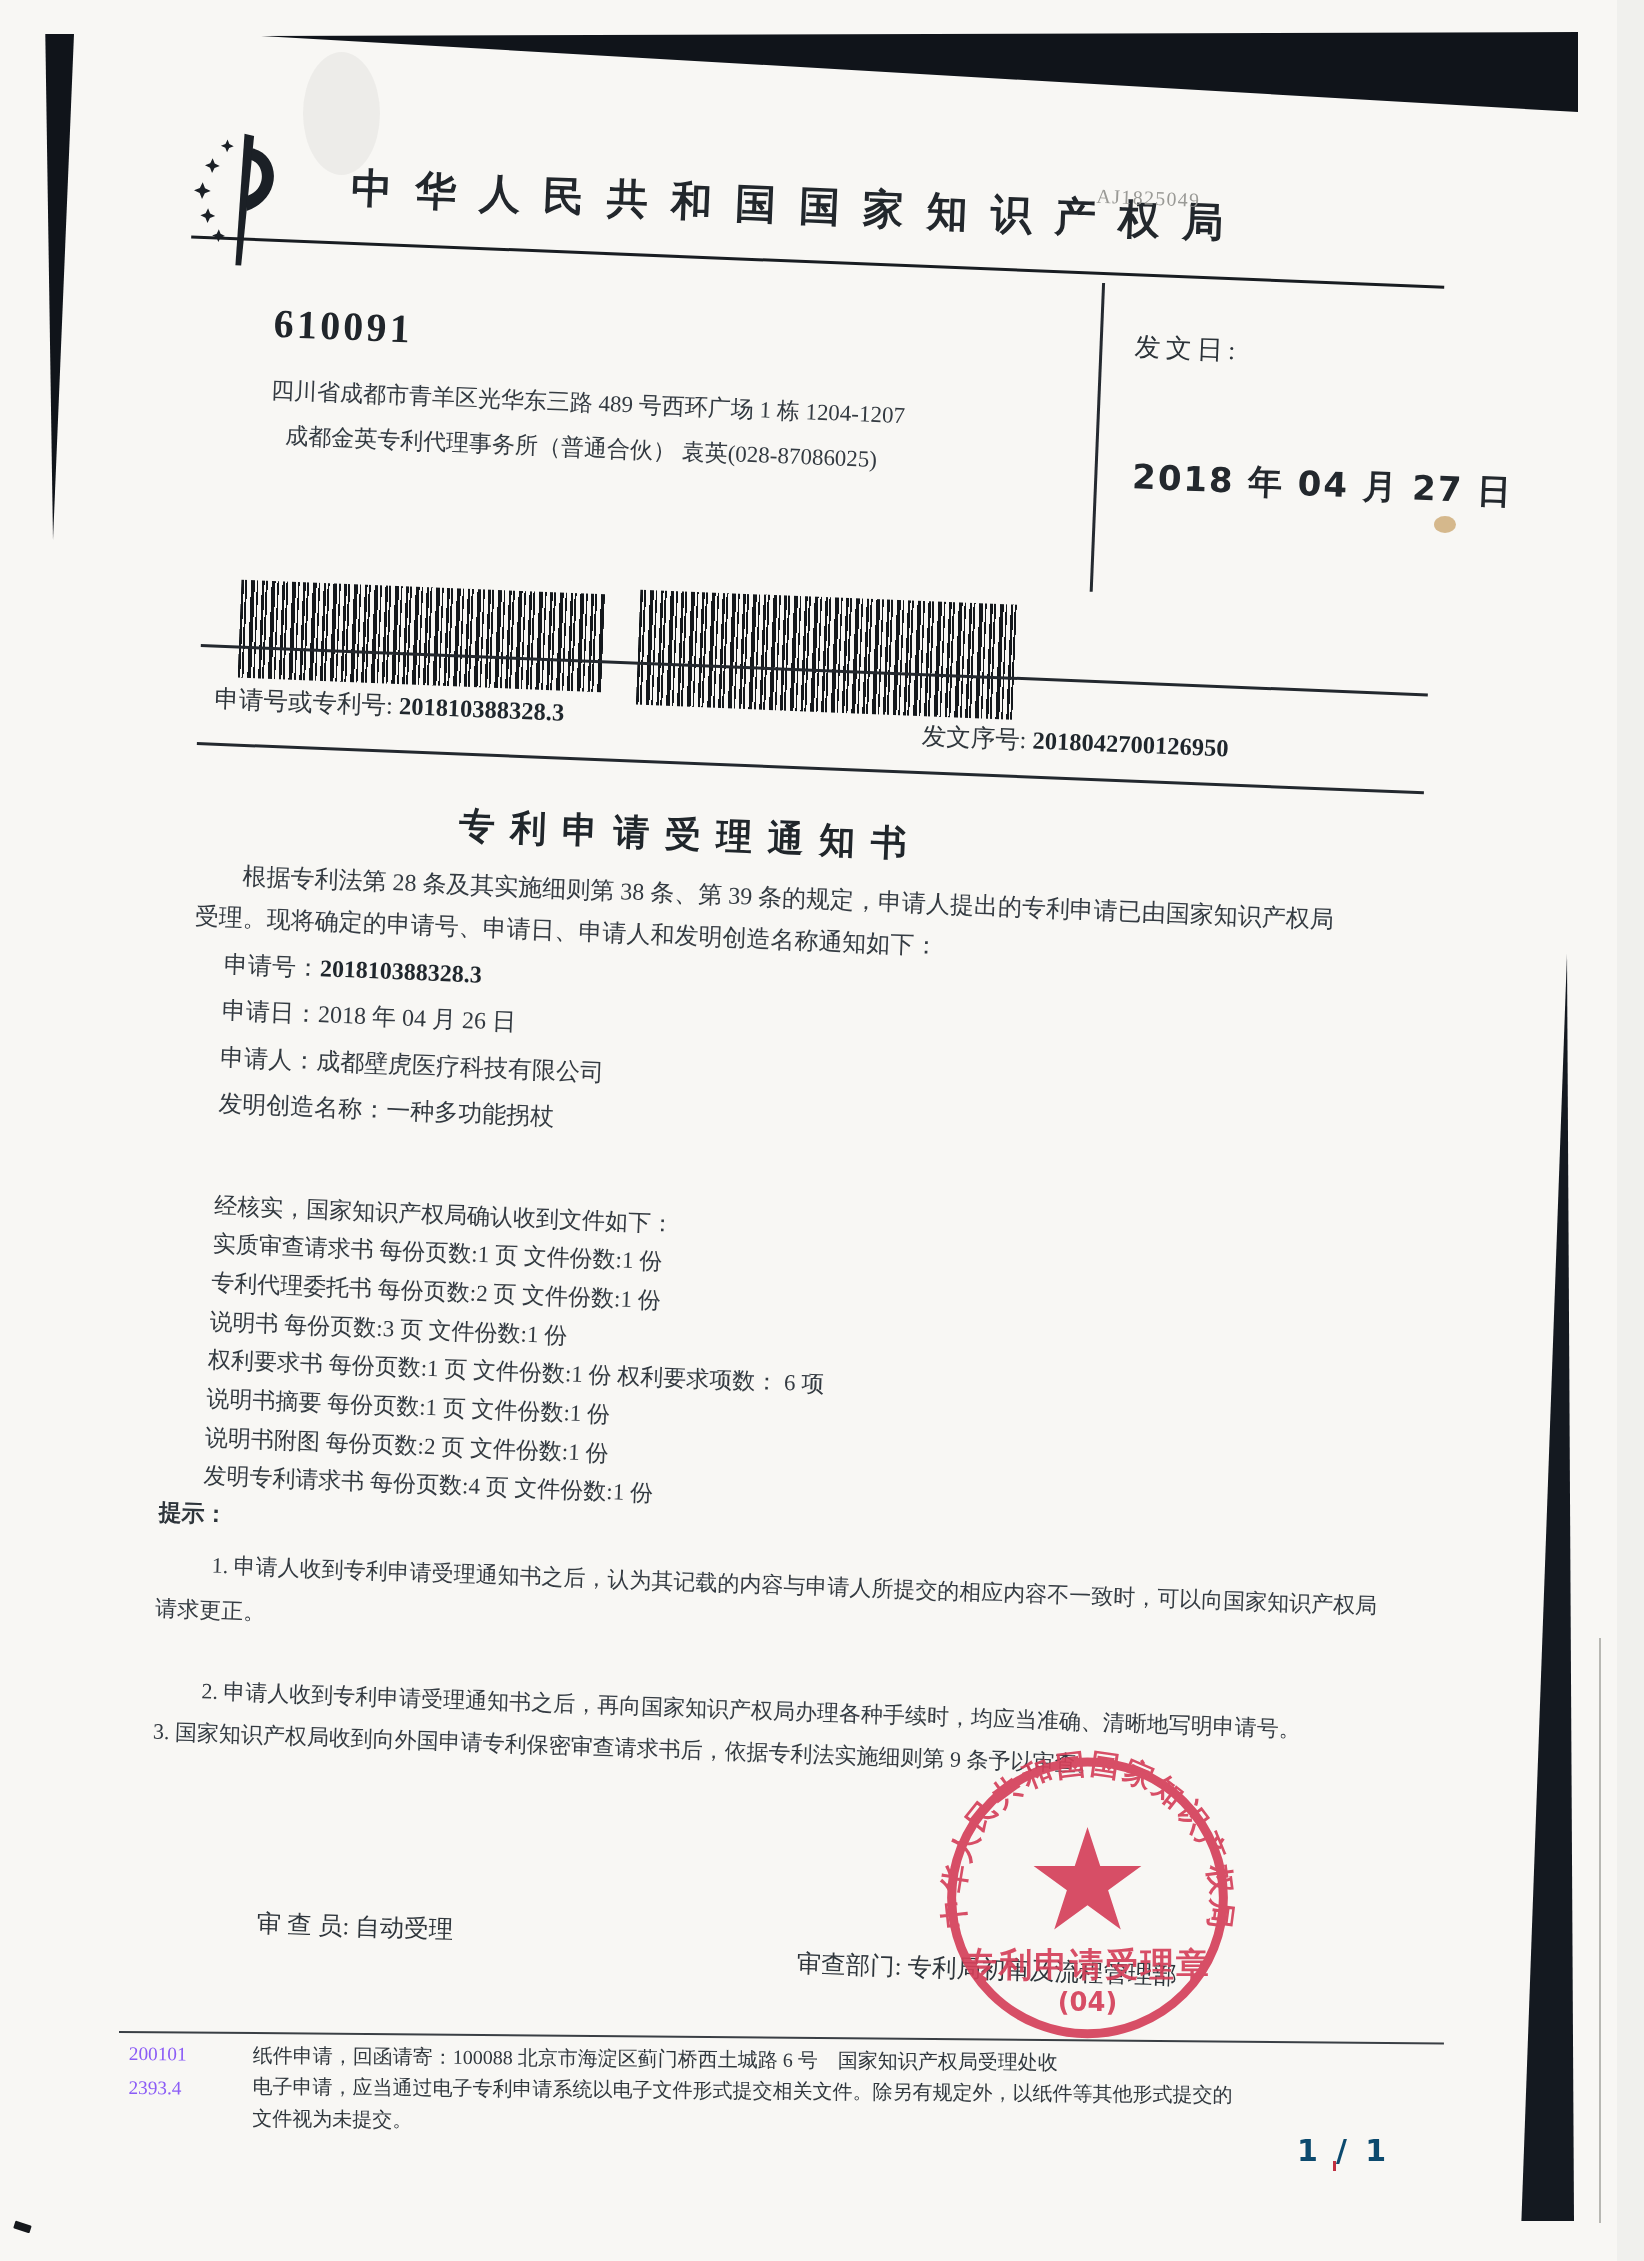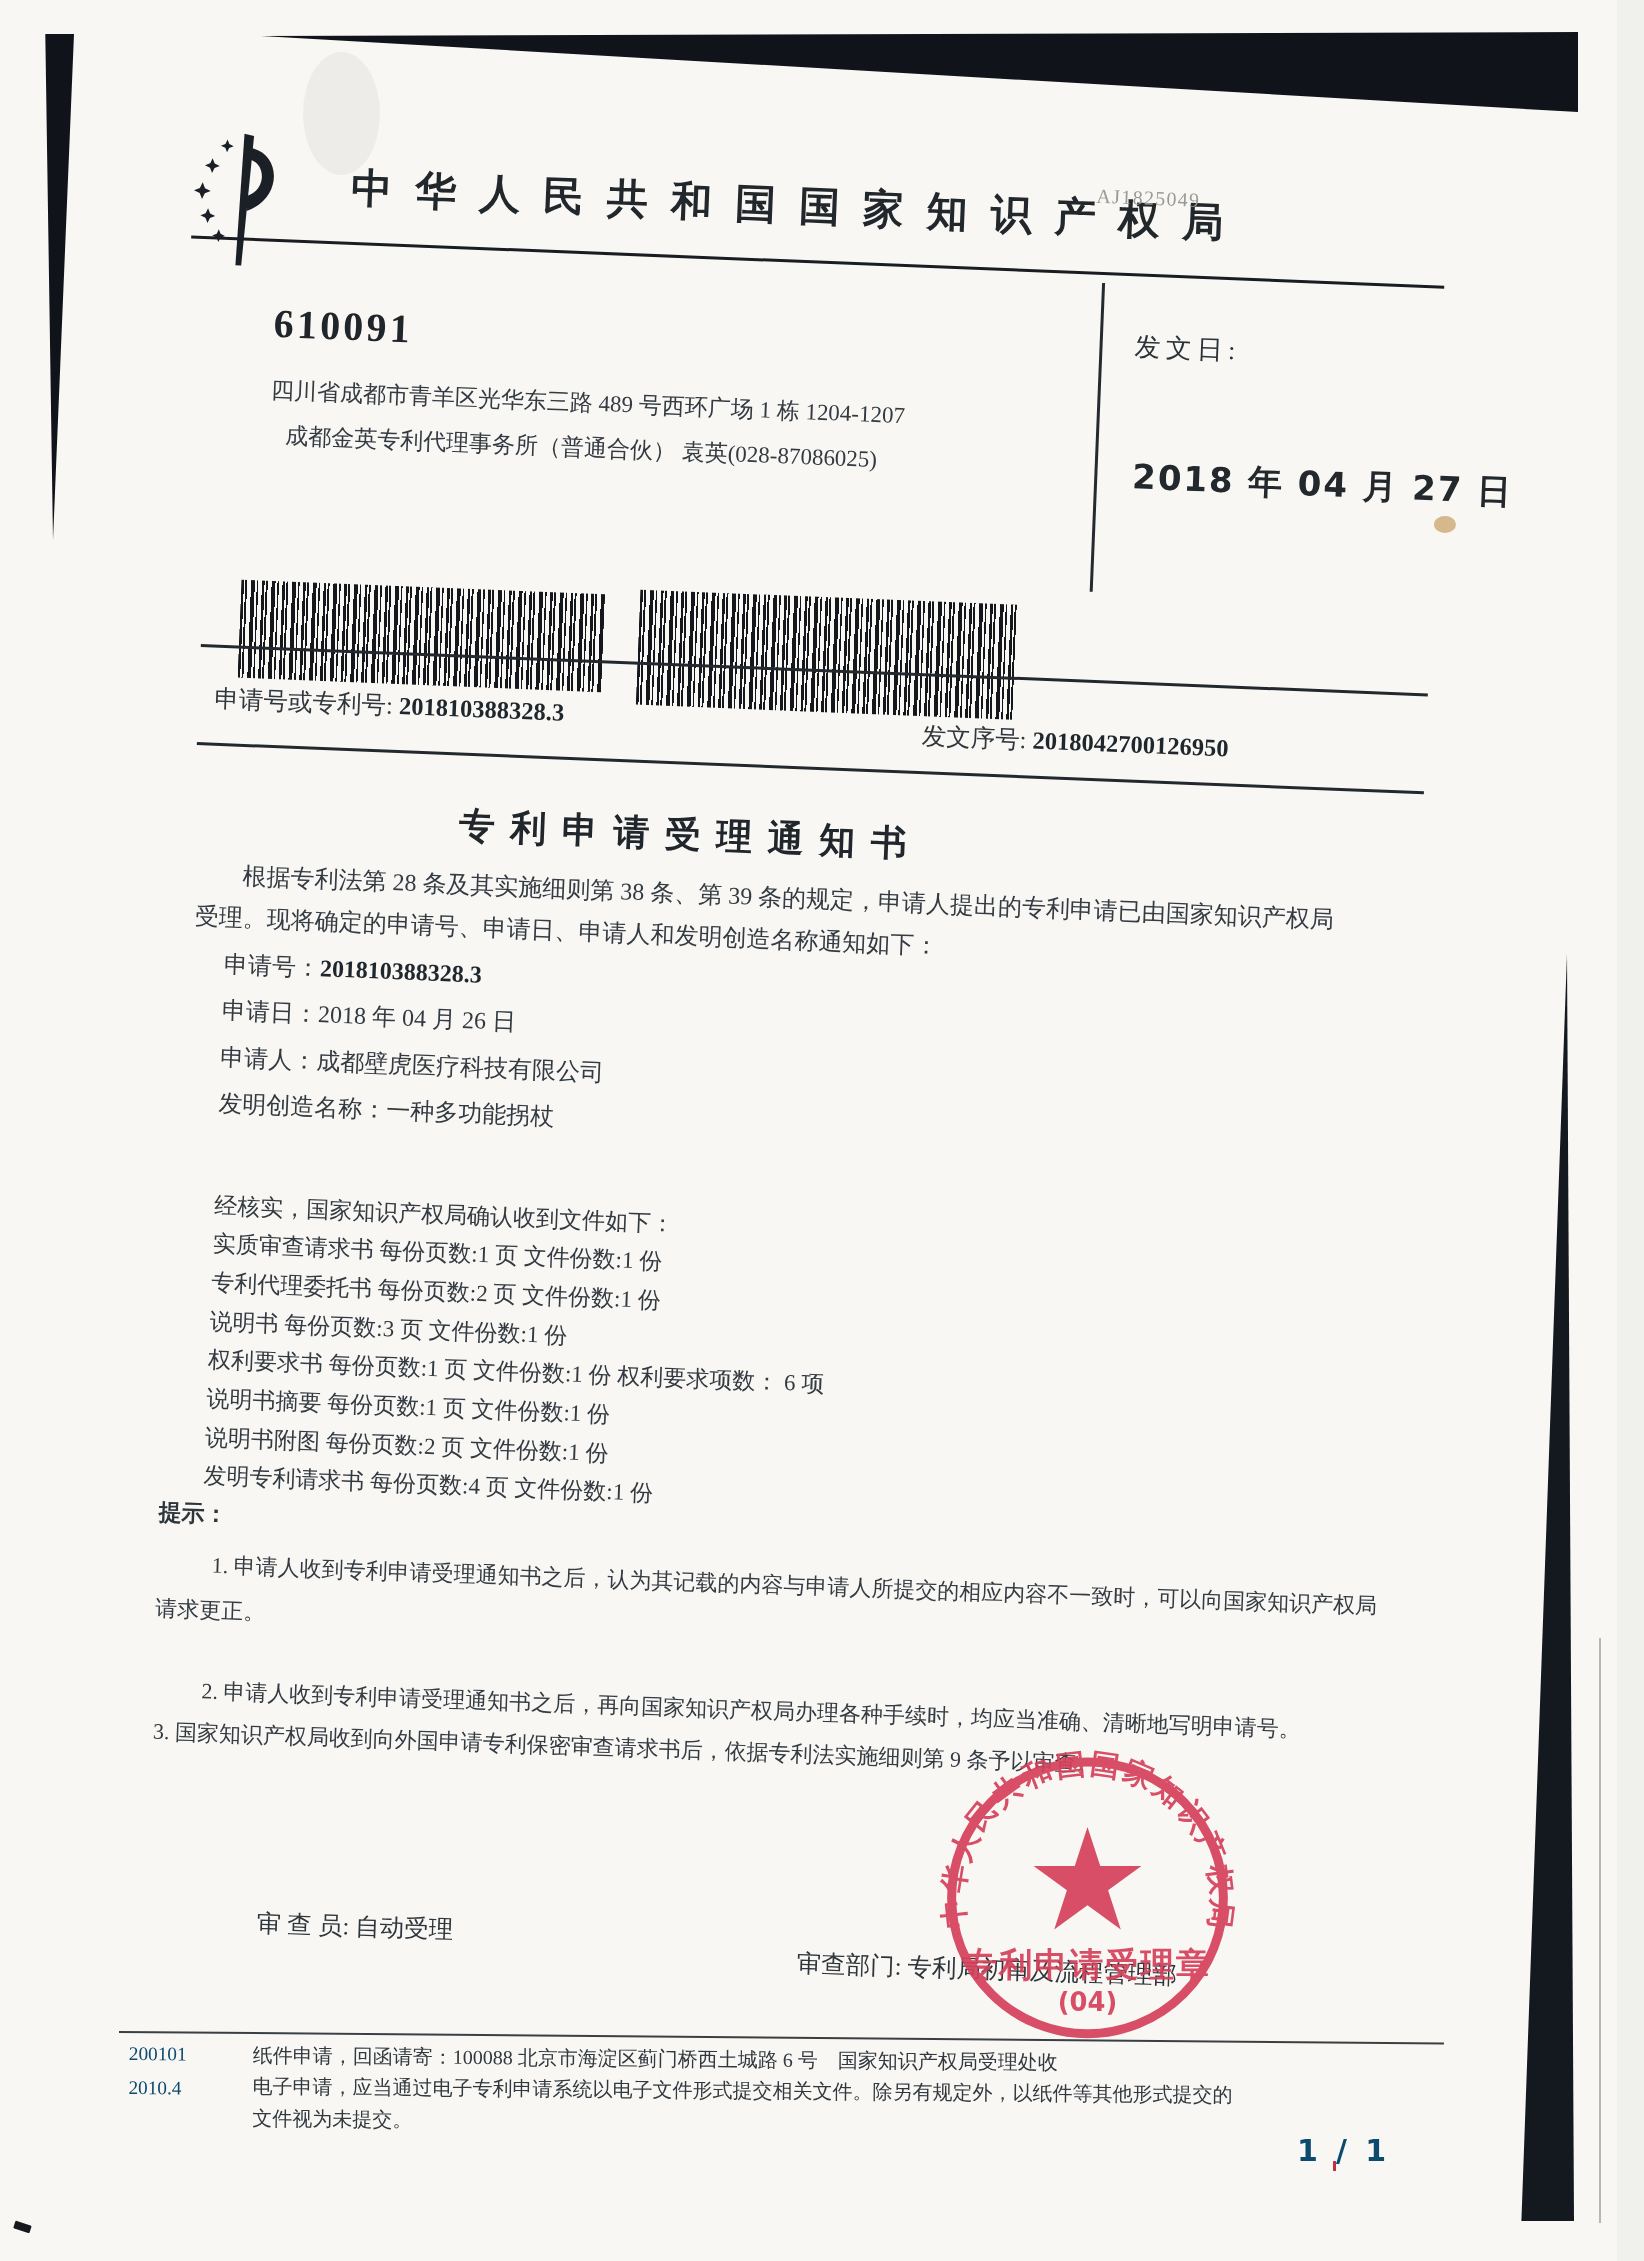"200101" .f-code { color: #0c4a6e -> #8b5cf6 }
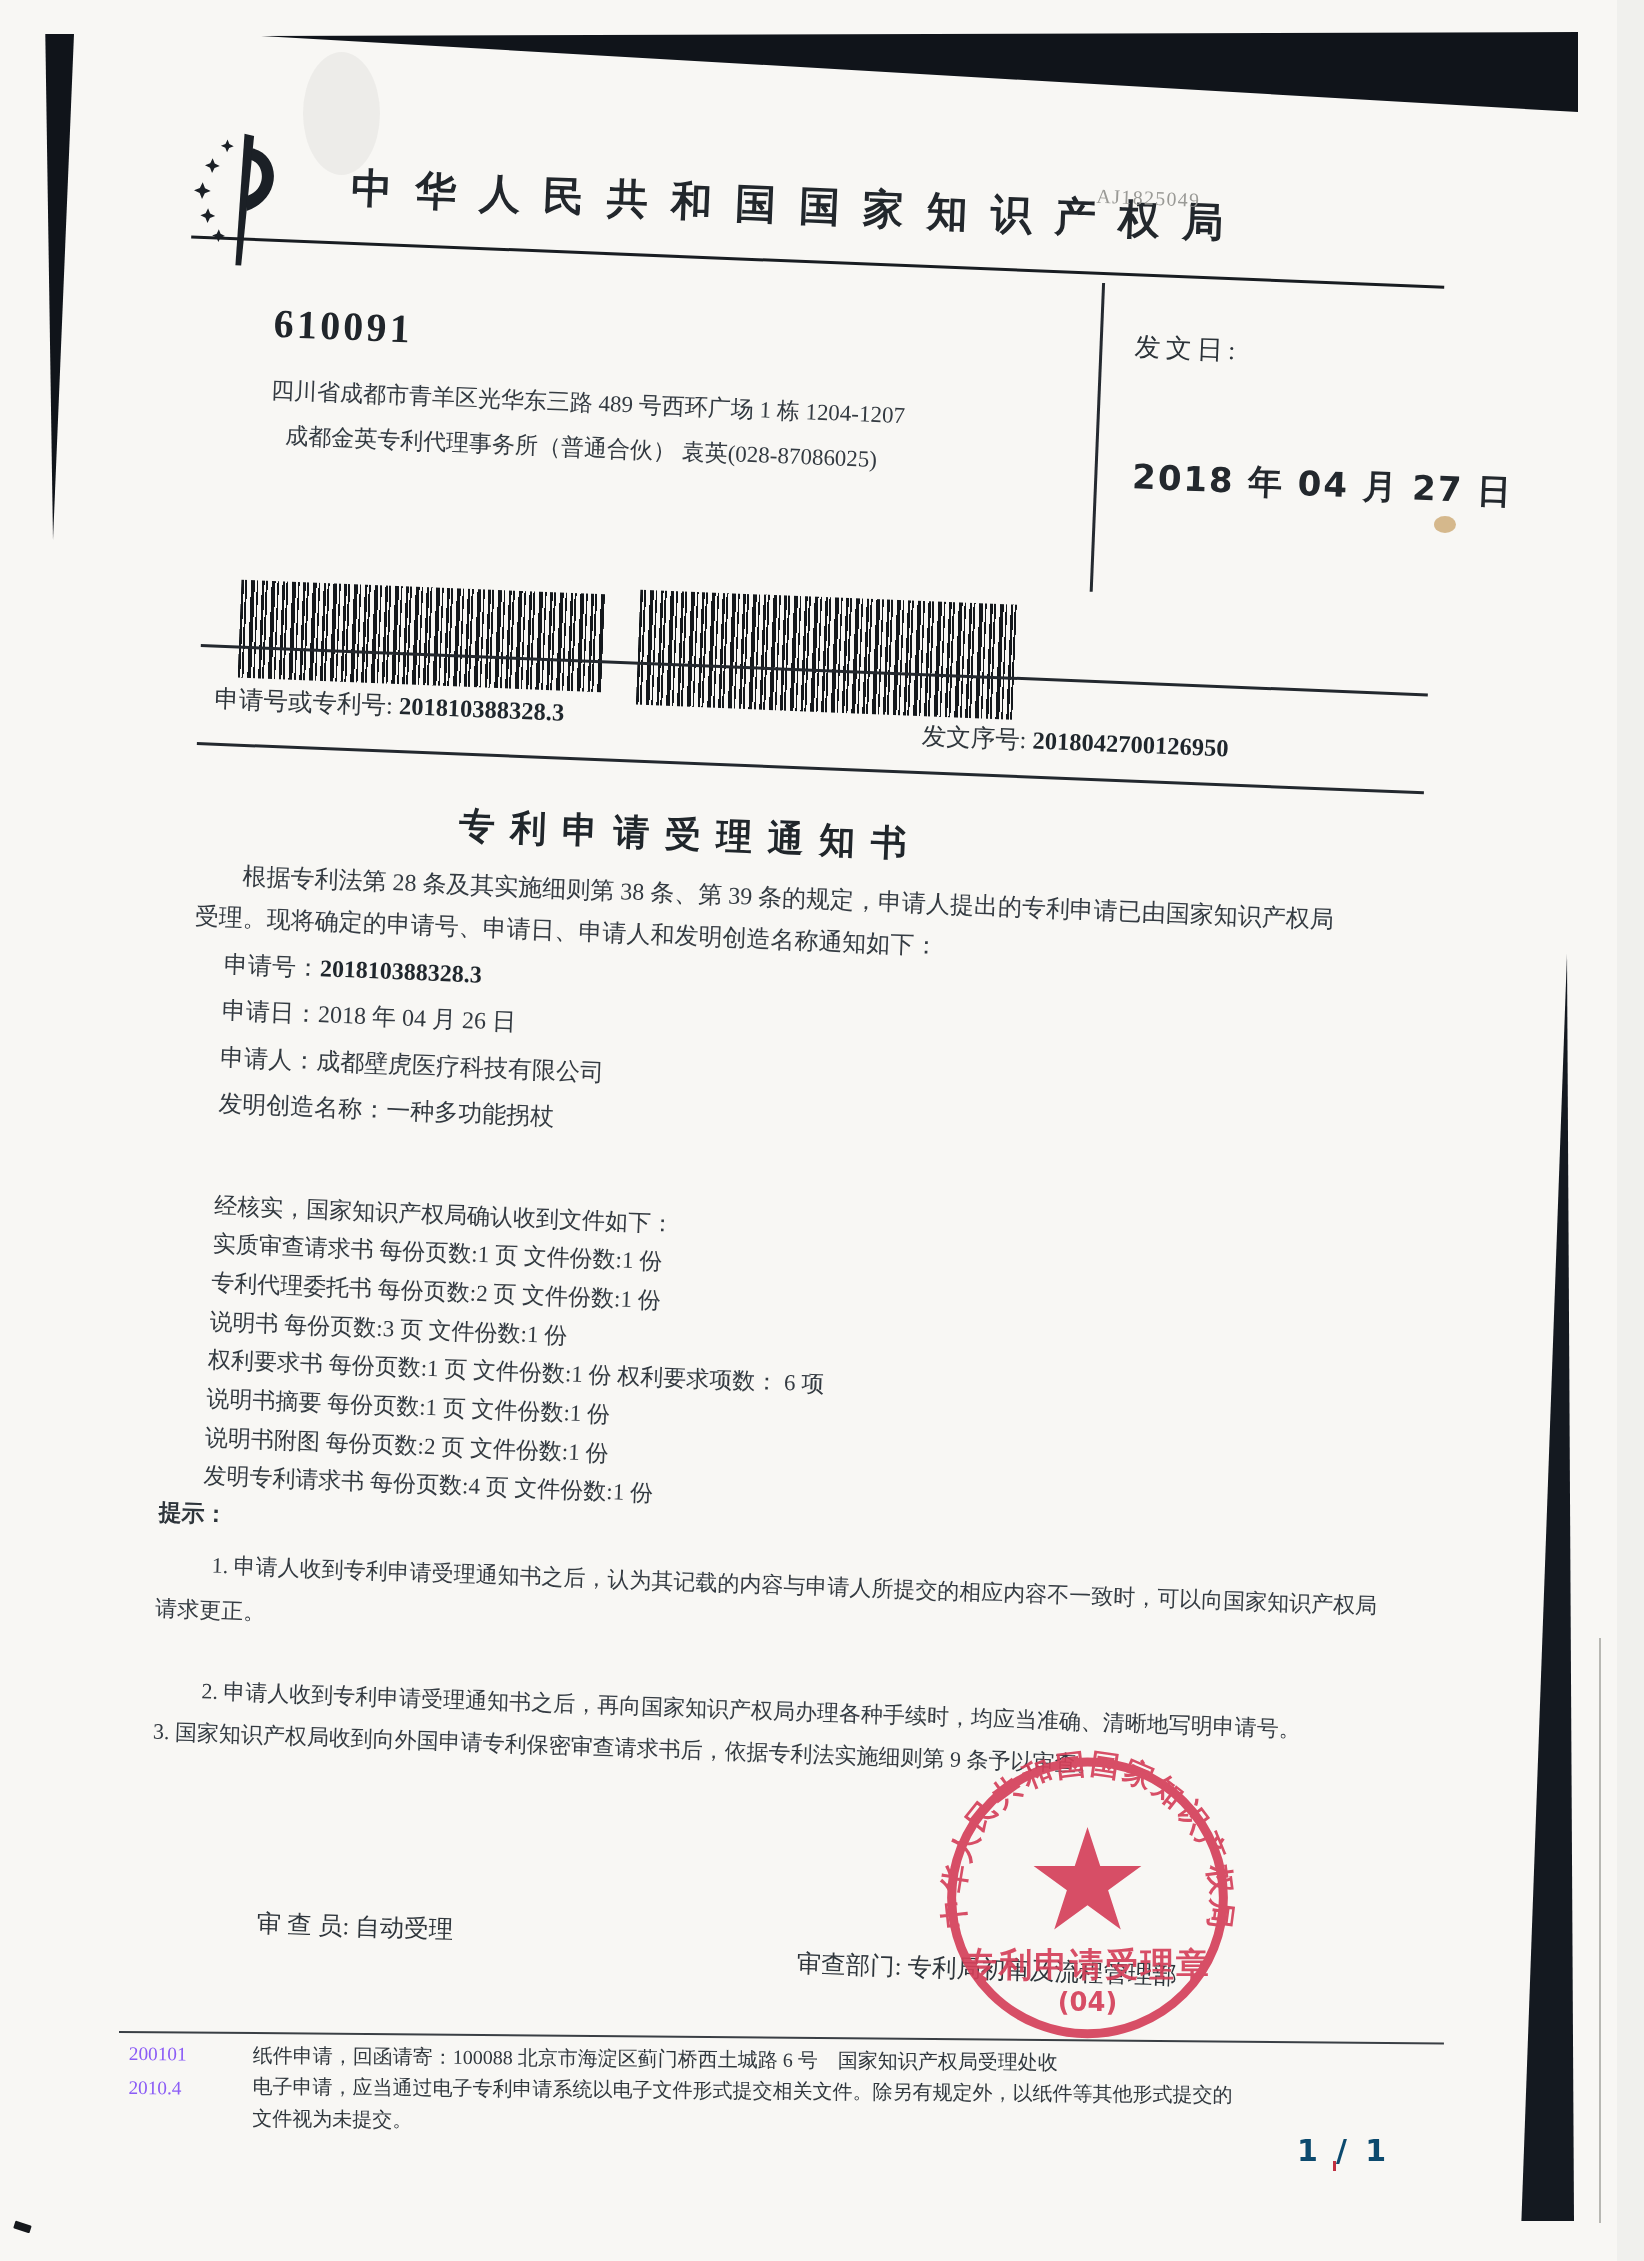"2010.4" div.f-code { text: 2010.4 -> 2393.4 }
